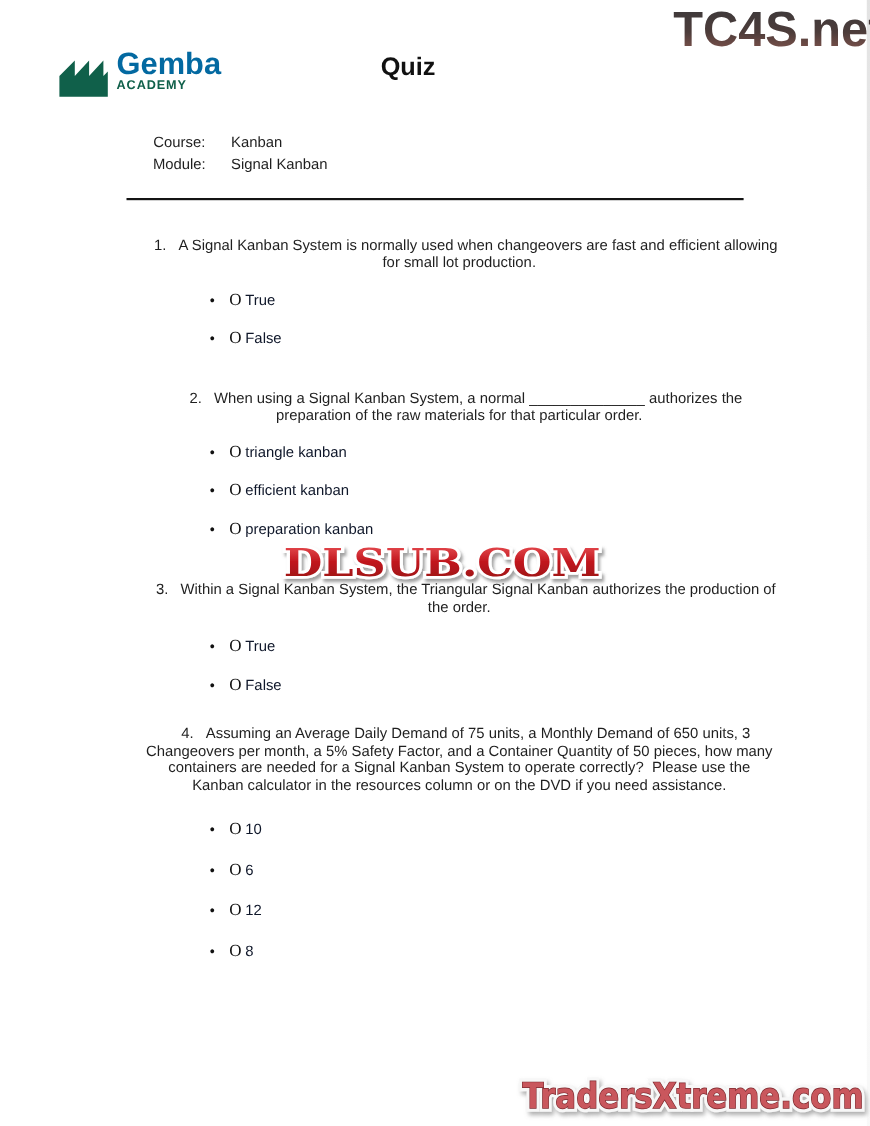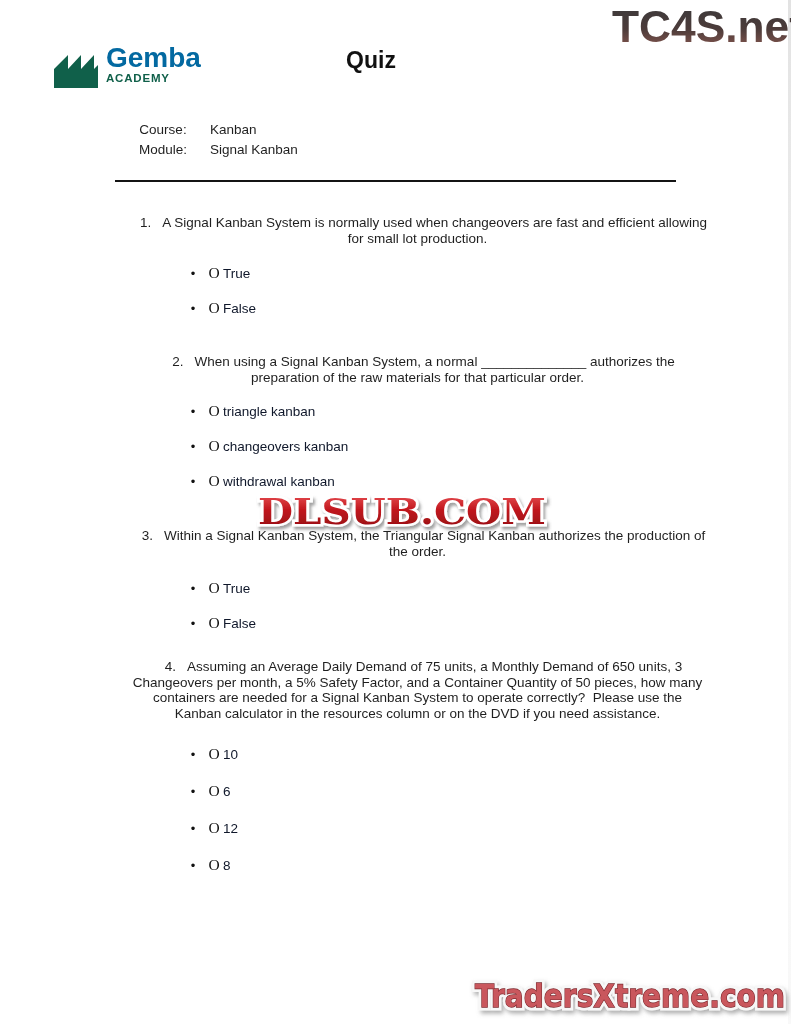"changeovers kanban" span.opt-label { text: changeovers -> efficient }
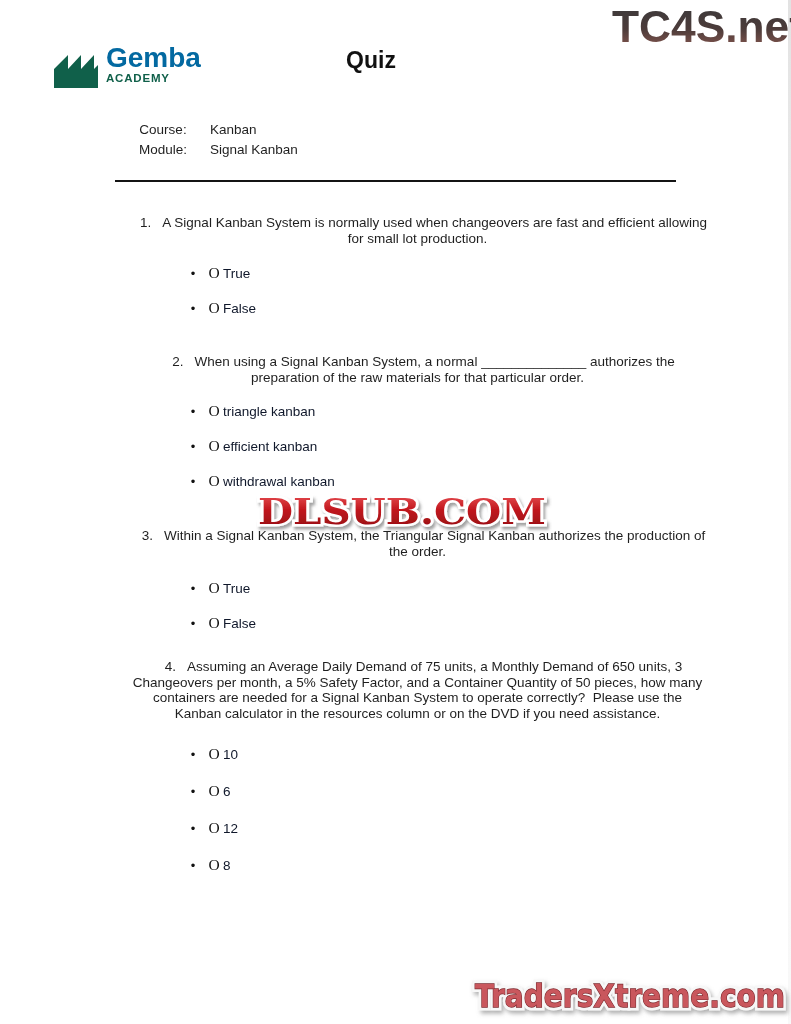"withdrawal kanban" span.opt-label { text: withdrawal -> preparation }
